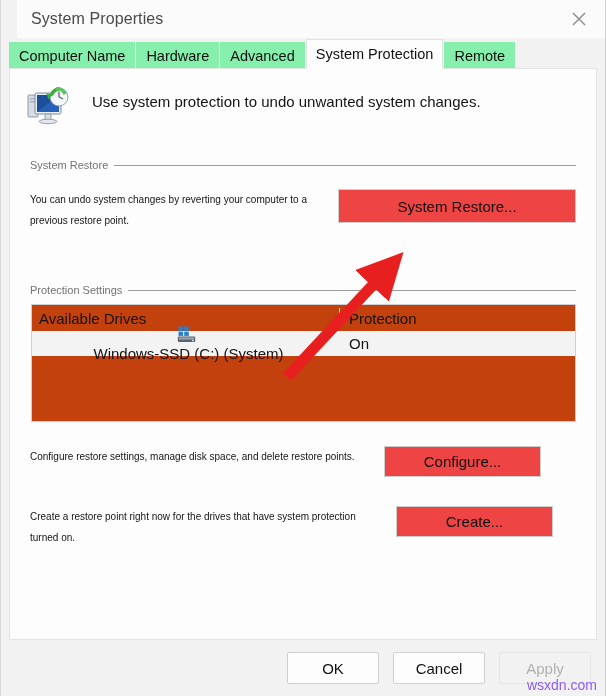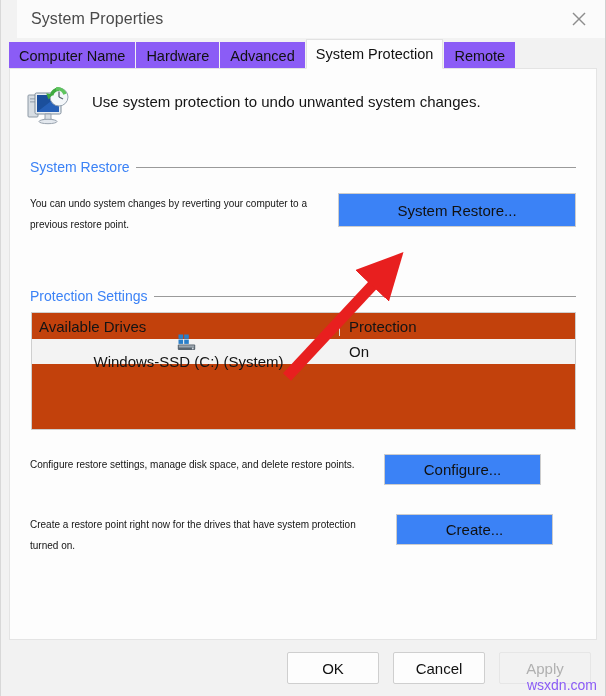"Computer Name" .tab.inactive { background: #8b5cf6 -> #86efac }
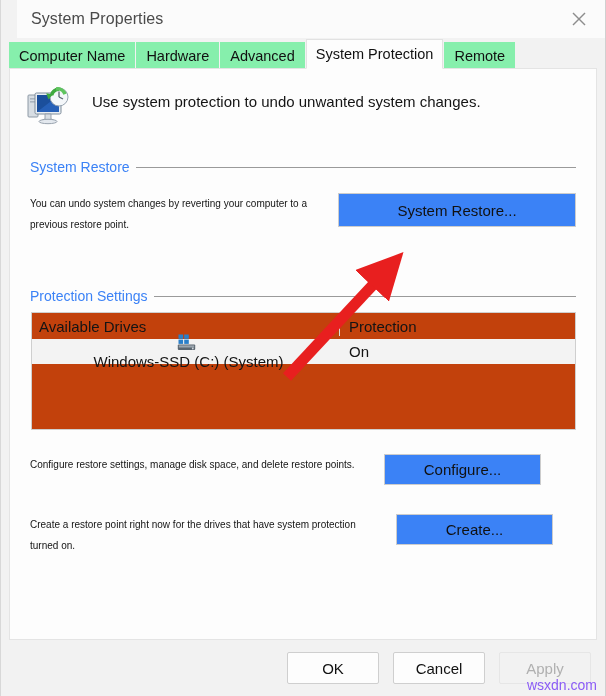"System Restore" .group-head .group-label { color: #3b82f6 -> #737373; font-size: 14px -> 11px }
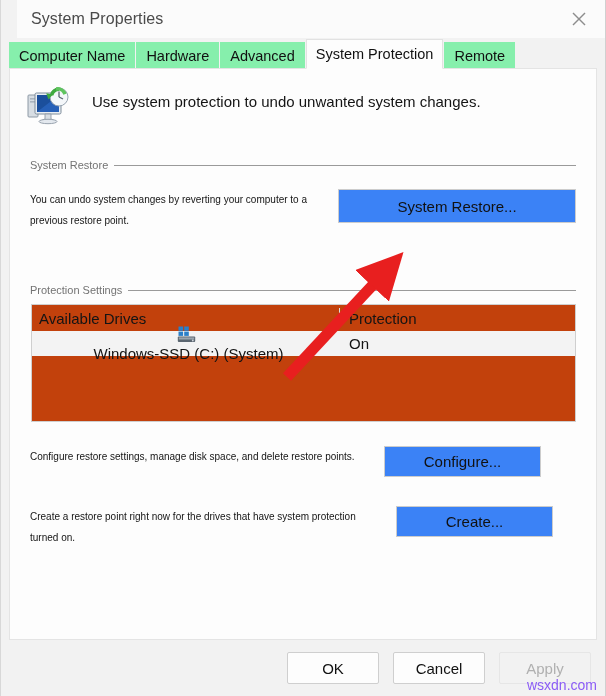"System Restore..." .btn { background: #3b82f6 -> #ef4444 }
